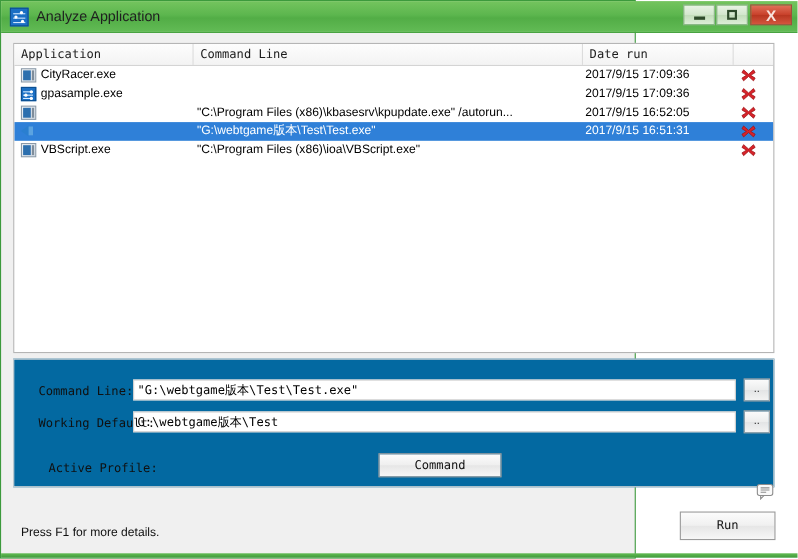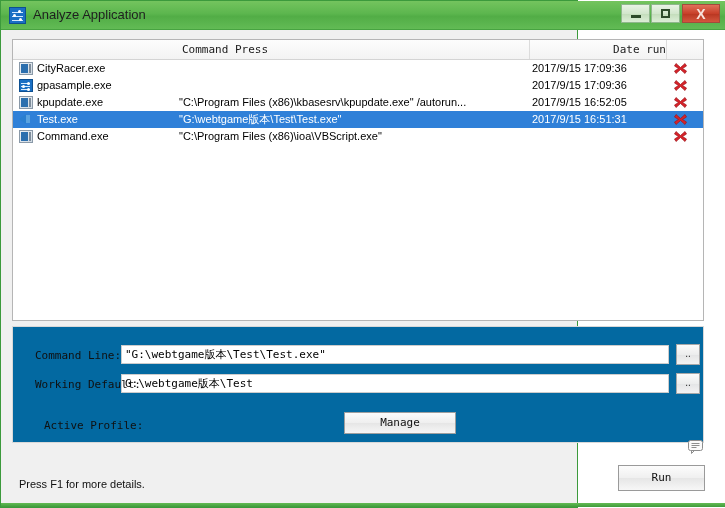"Application" div.hdr-cell { html: none -> <div>Application</div> }
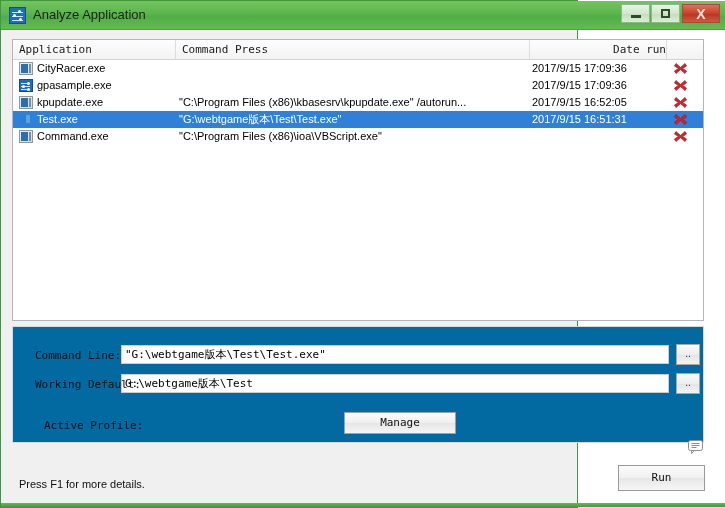"Command Press" div.hdr-cell { text: Press -> Line }
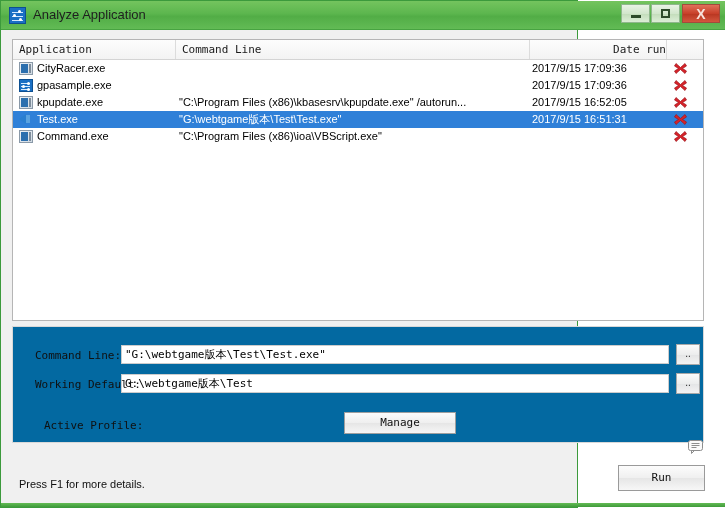"Date run" #hdr-date { text-align: right -> none }
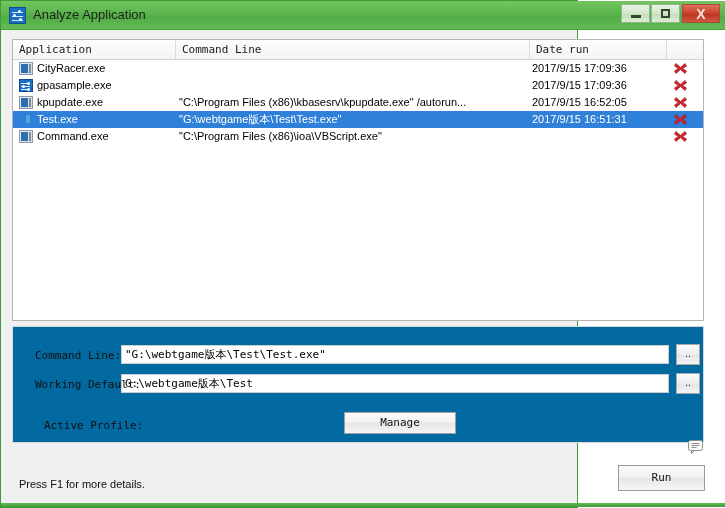"kpupdate.exe" div.cell { html: <div>kpupdate.exe</div> -> none }
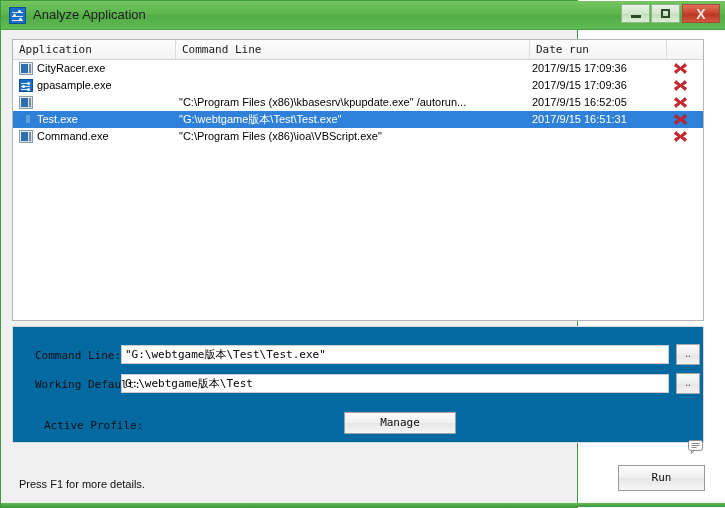"Test.exe" div.cell { html: <div>Test.exe</div> -> none }
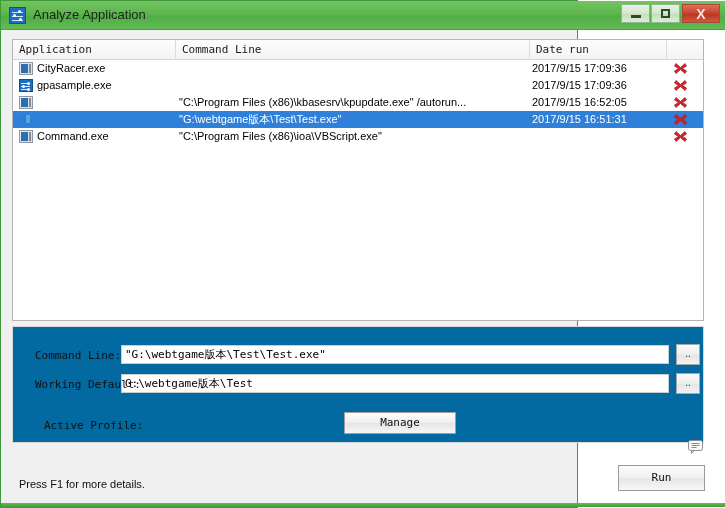"Command.exe" div.cell { text: Command.exe -> VBScript.exe }
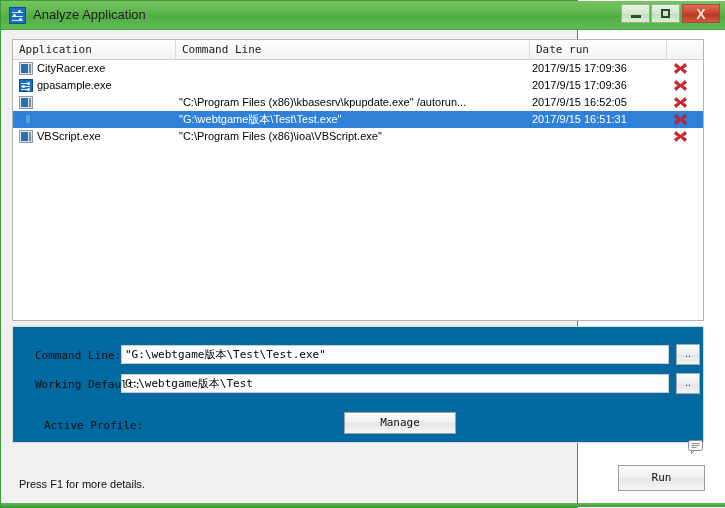"Manage" div { text: Manage -> Command }
